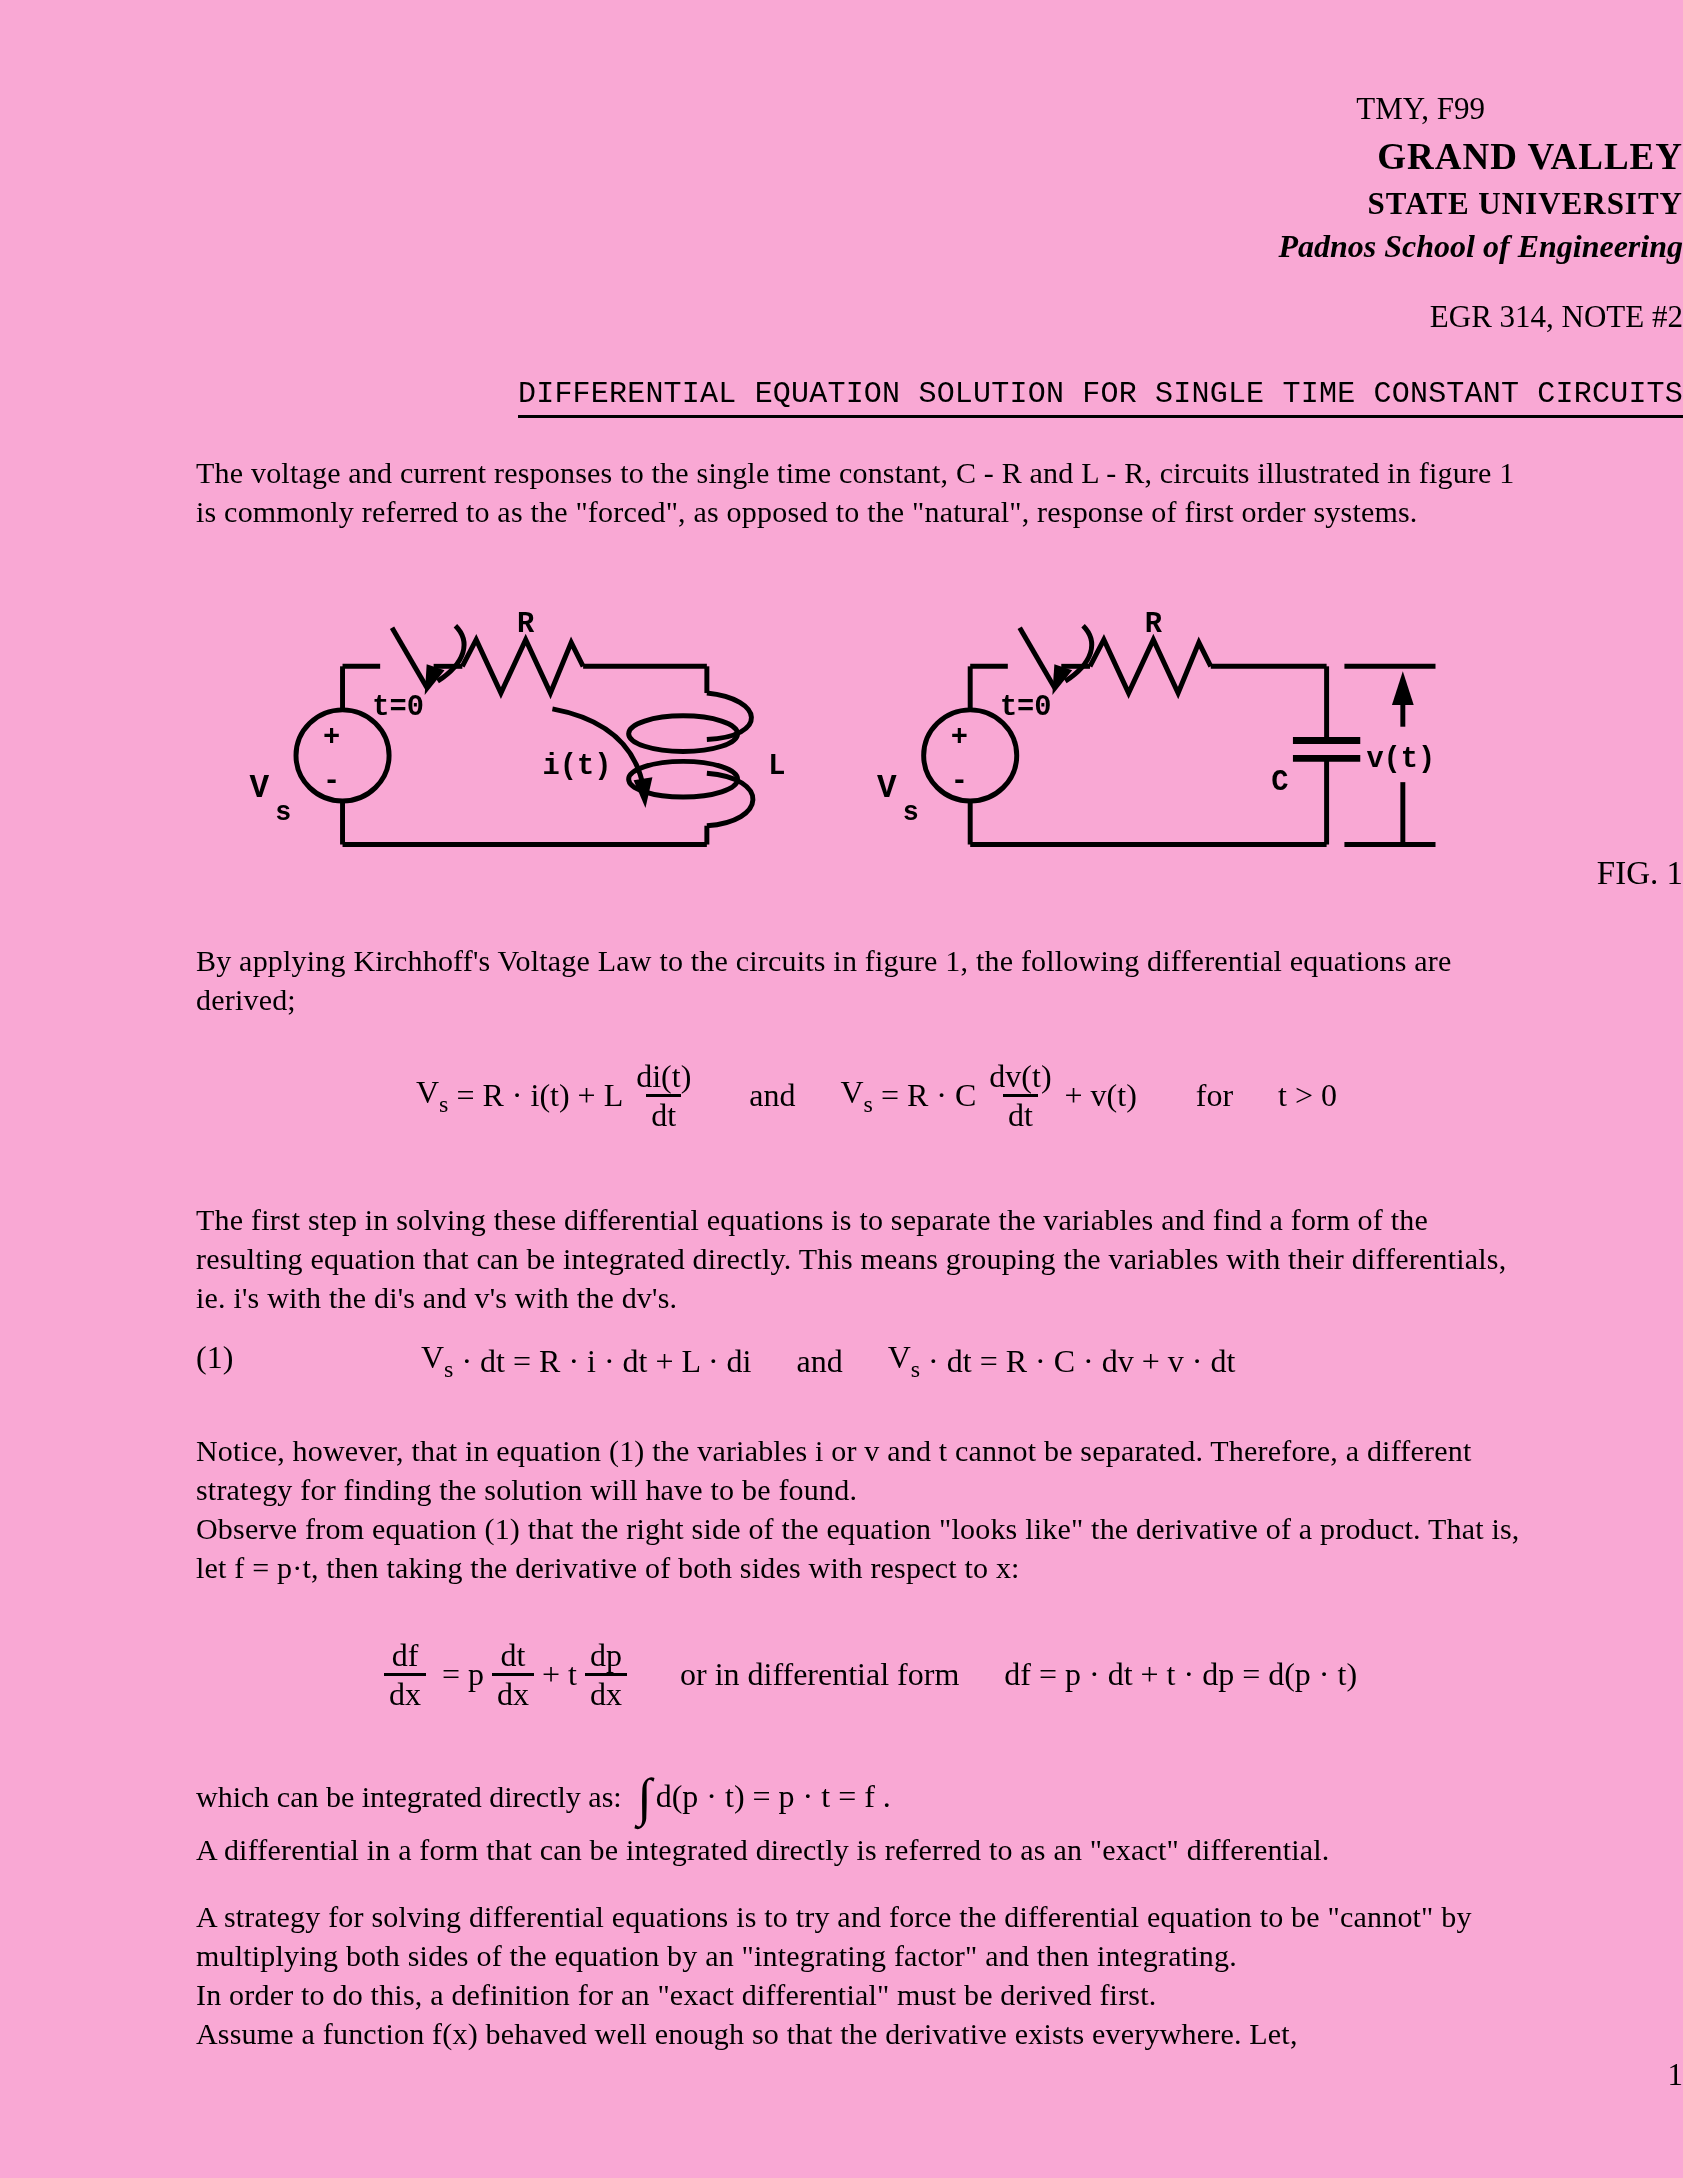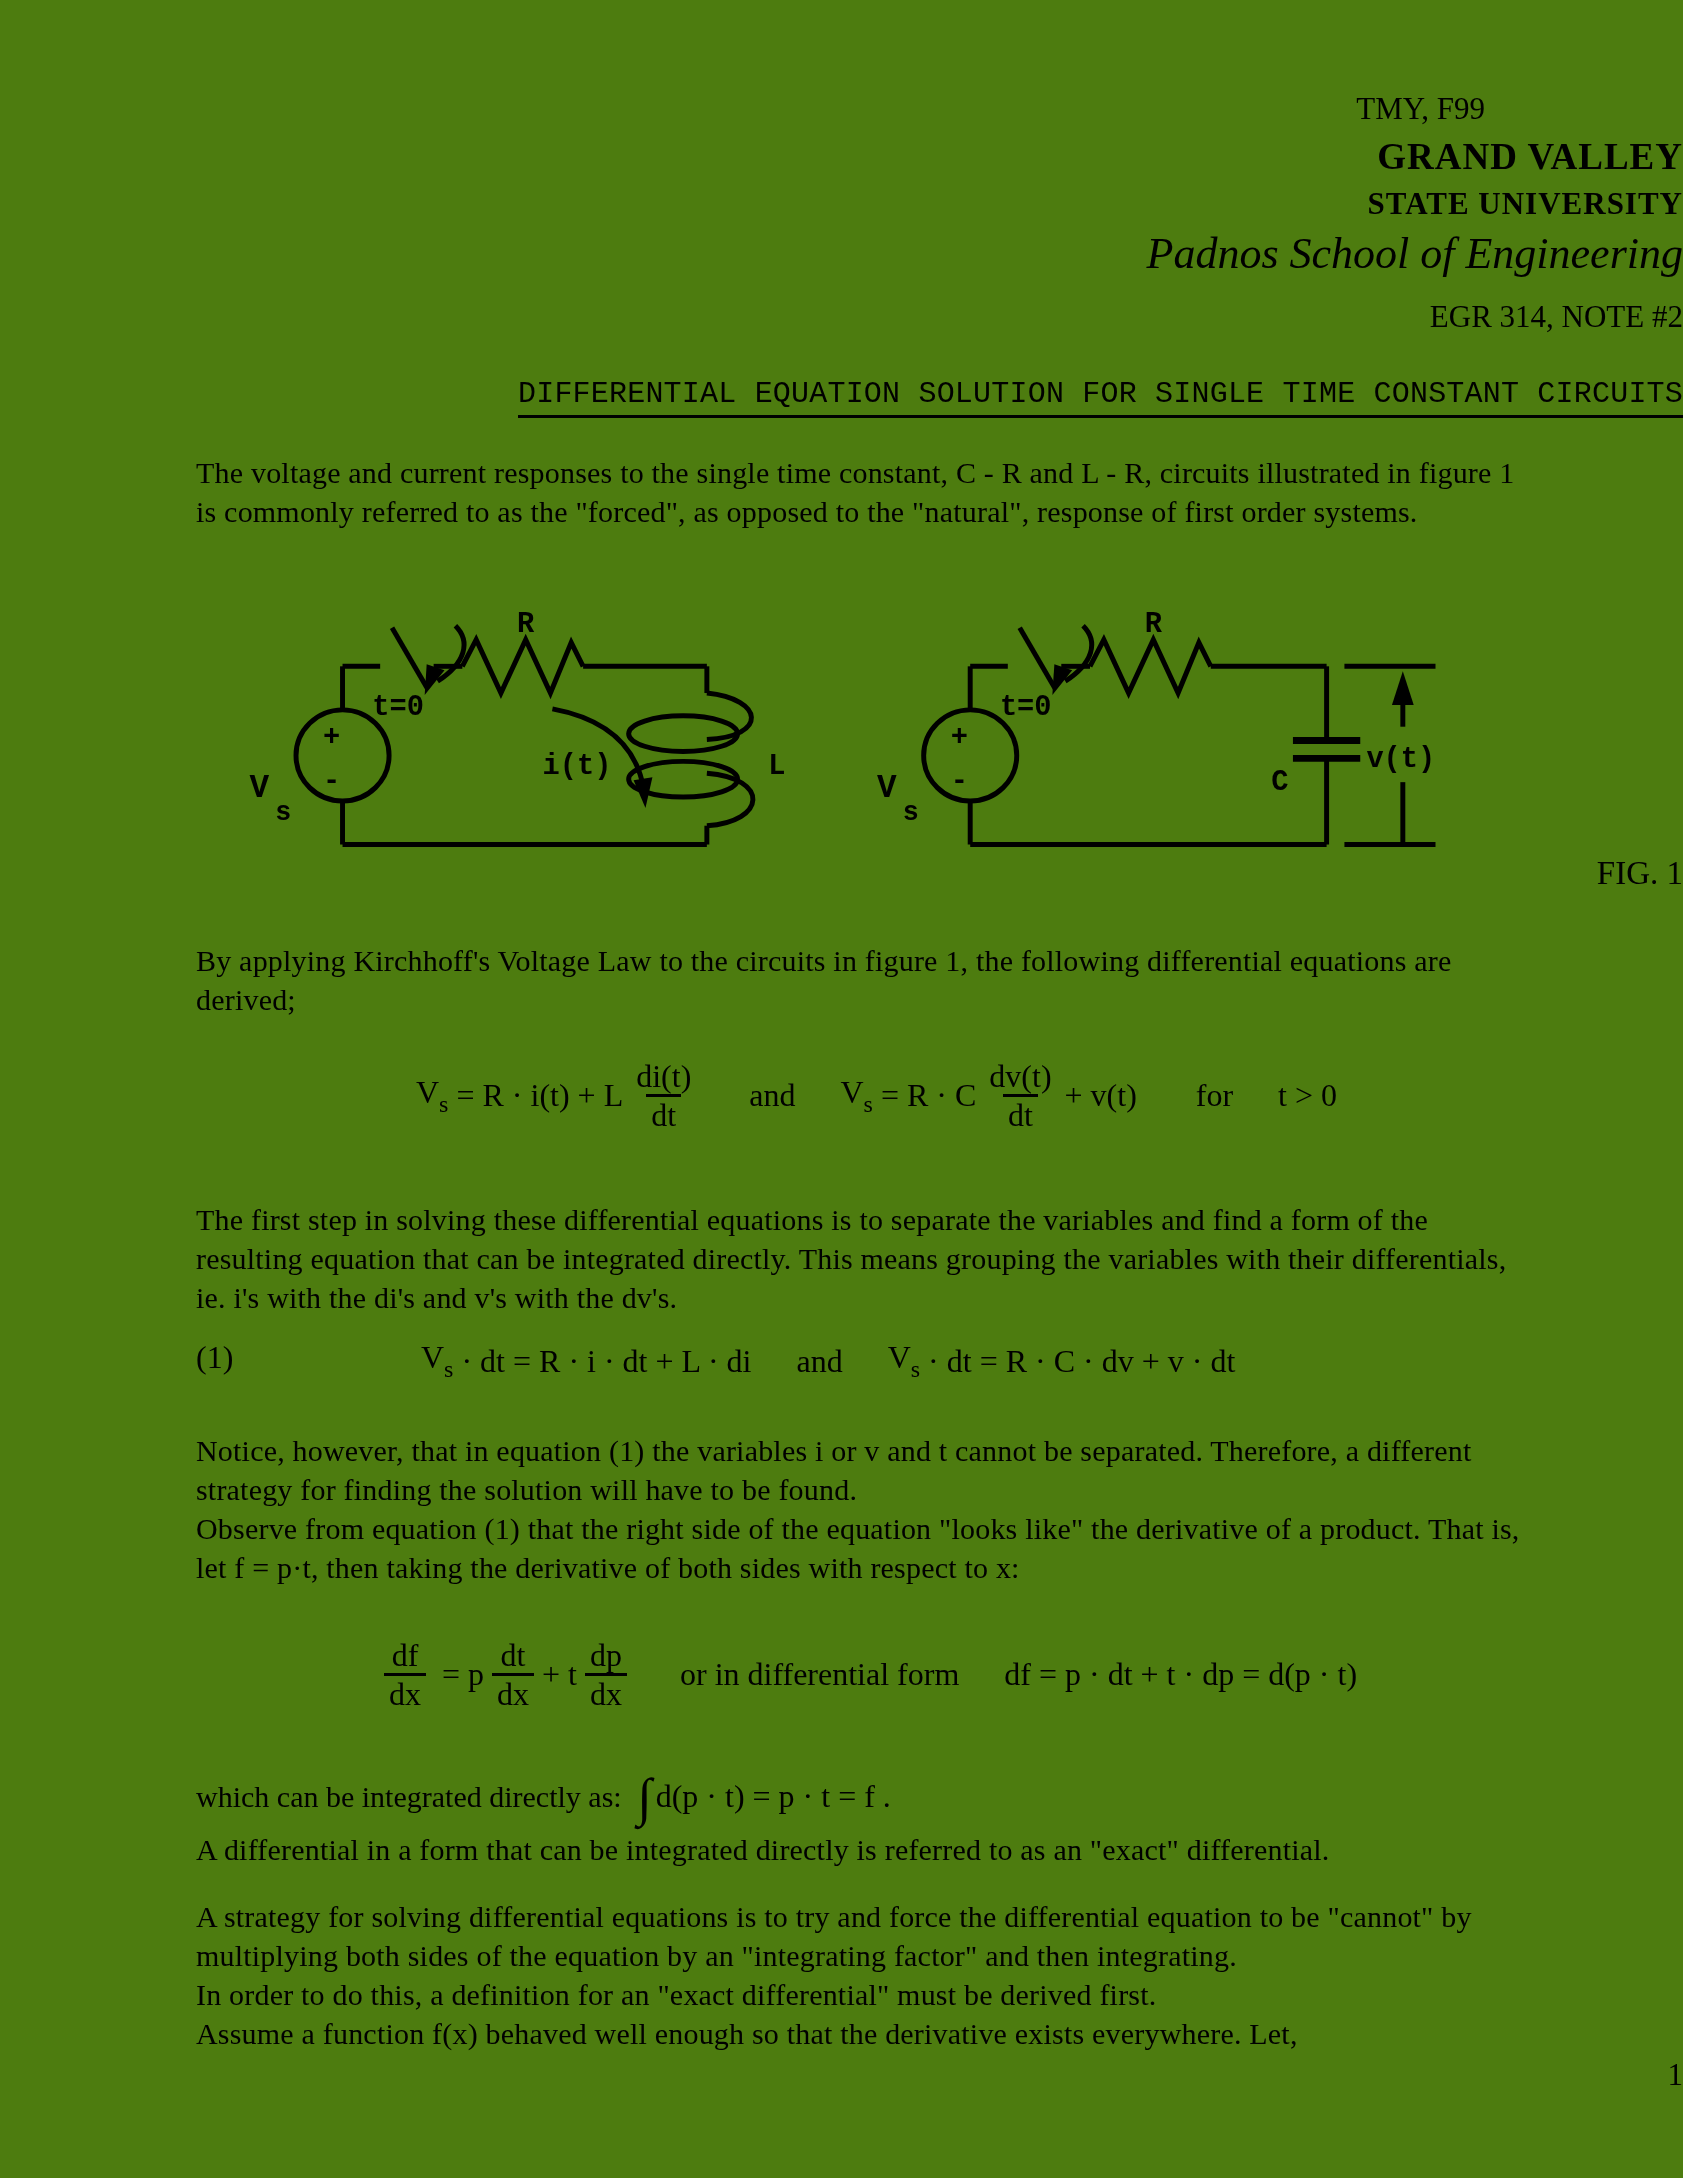"TMY, F99" .page { background: #4d7c0f -> #f9a8d4 }
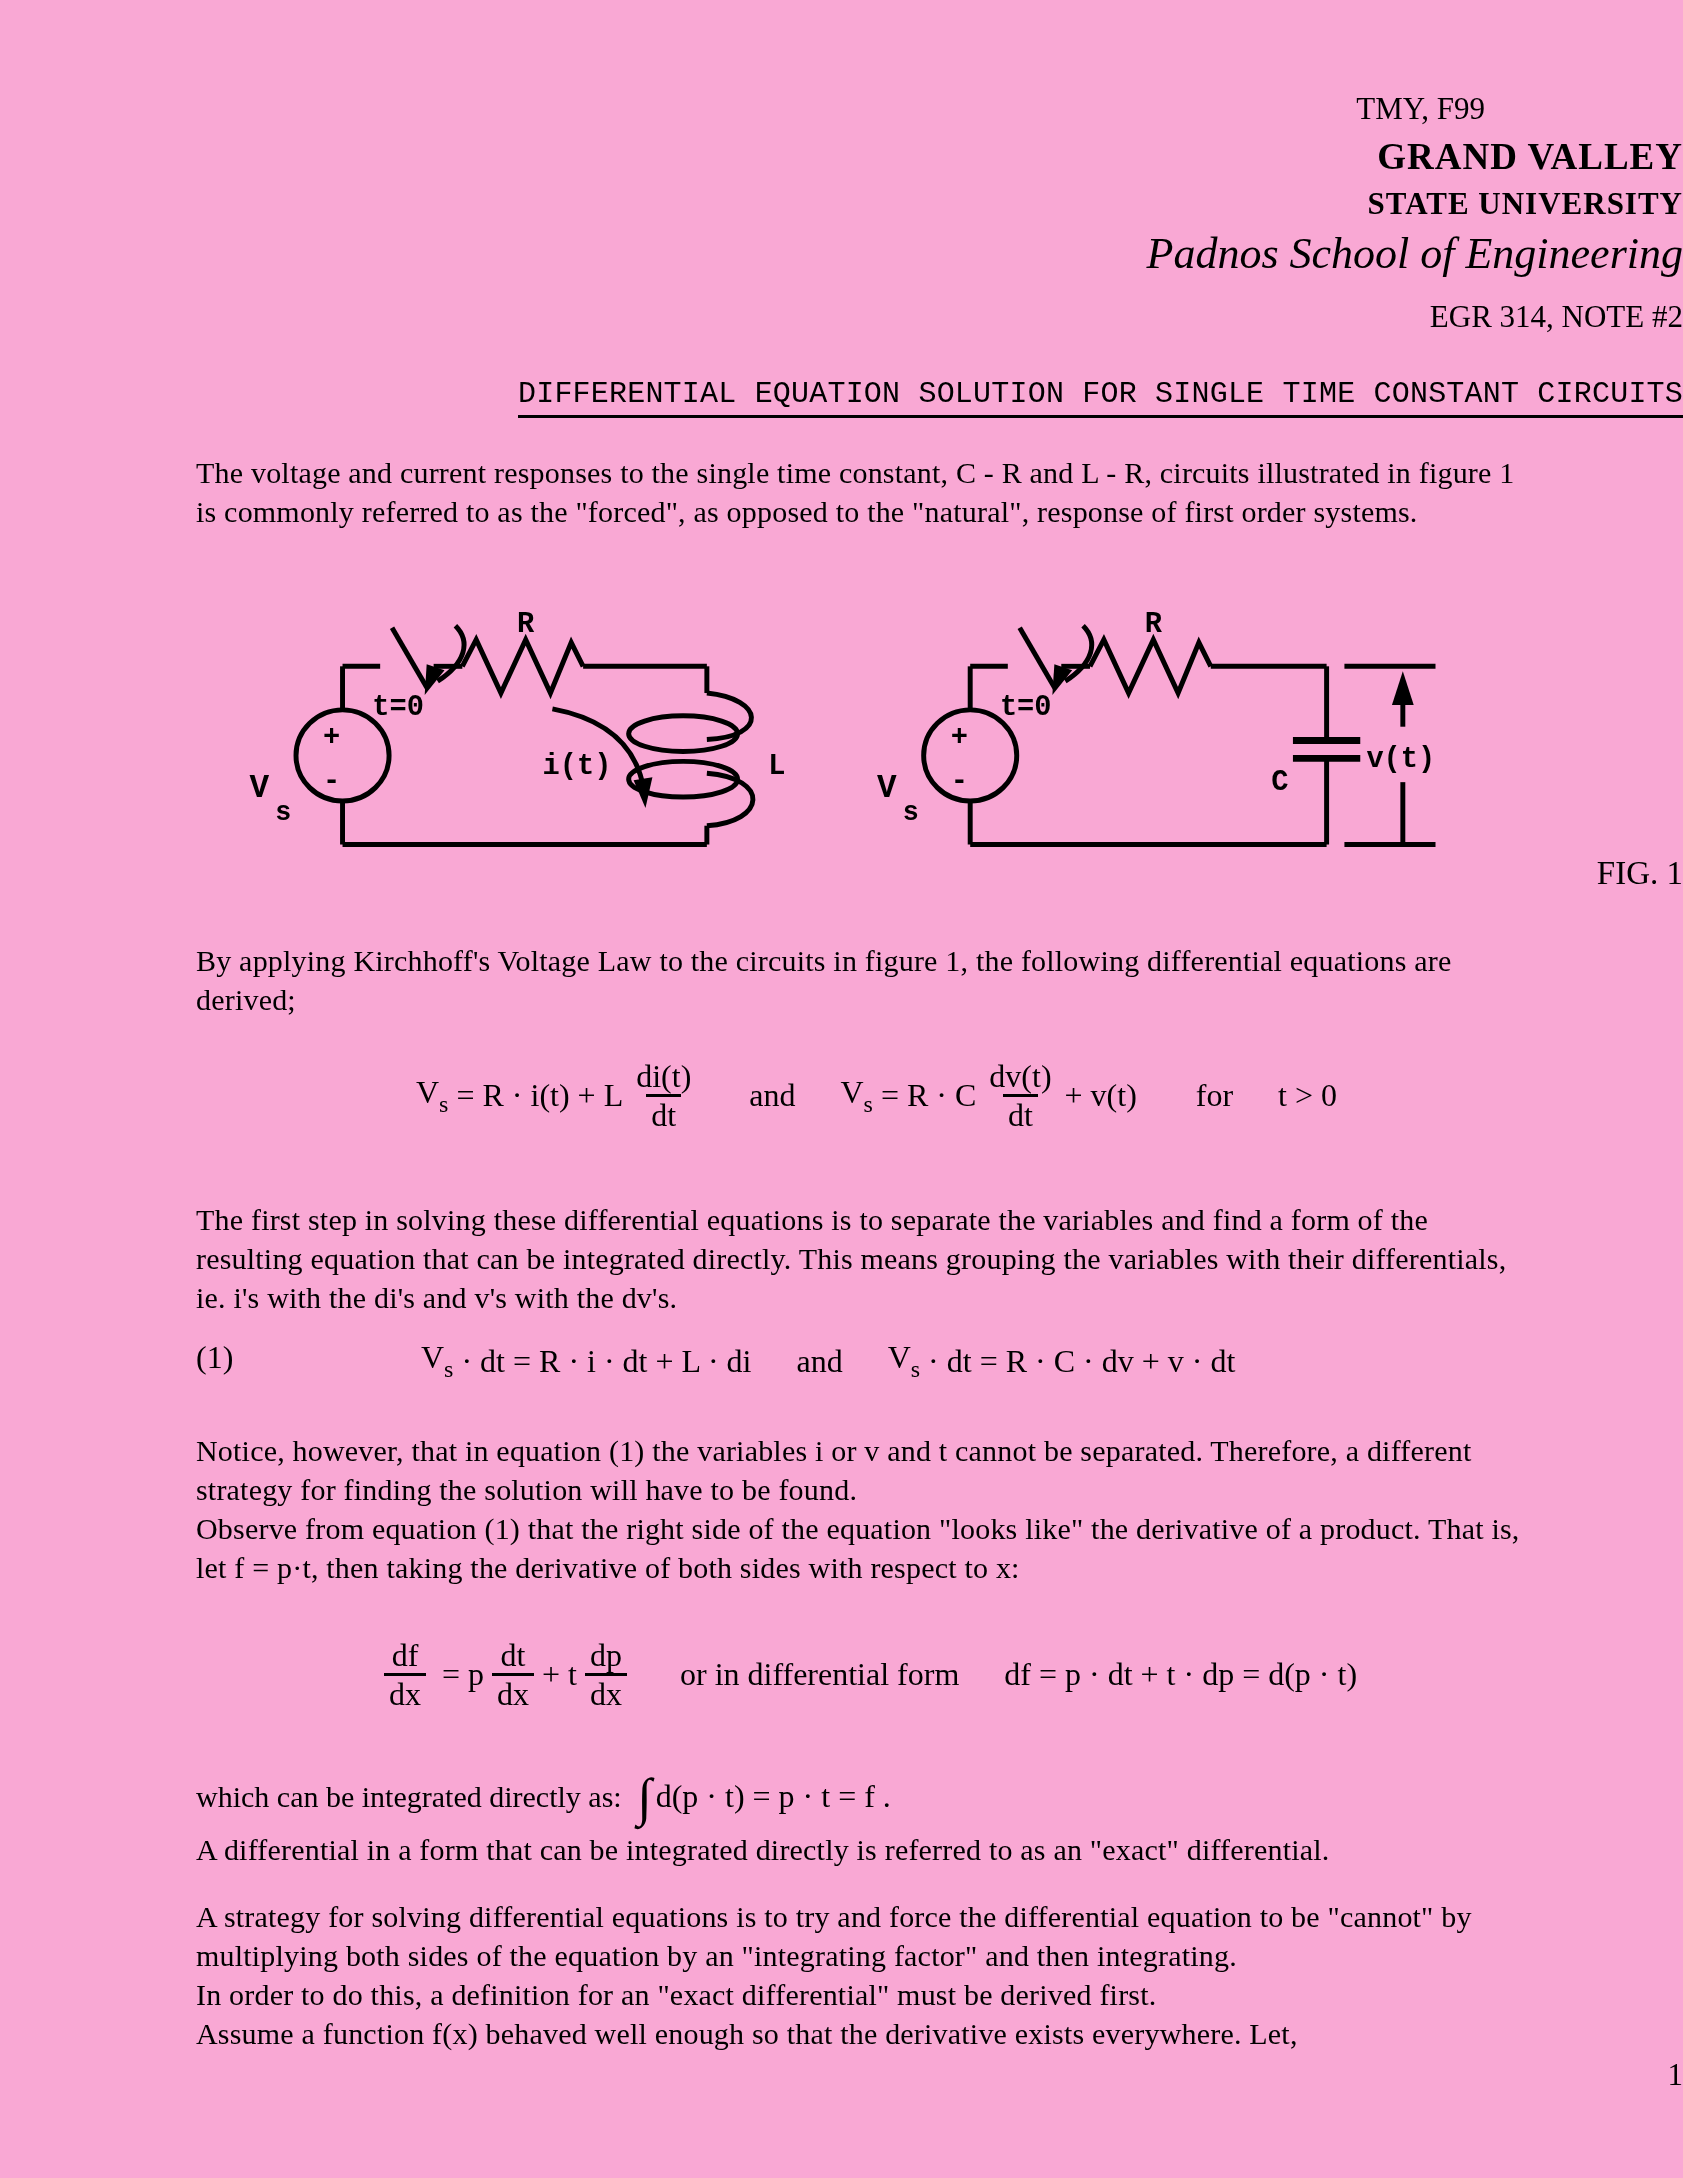"Padnos School of Engineering" .org3 { font-size: 44px -> 32px; font-weight: none -> bold }
